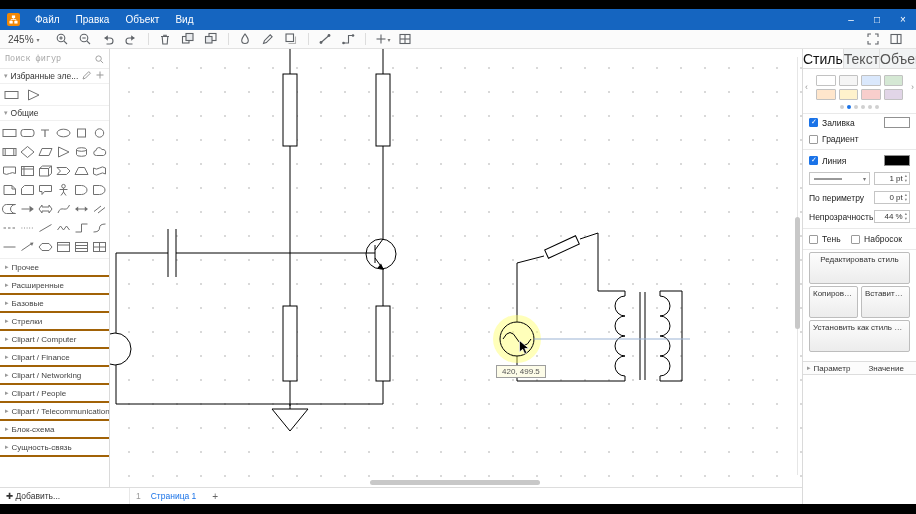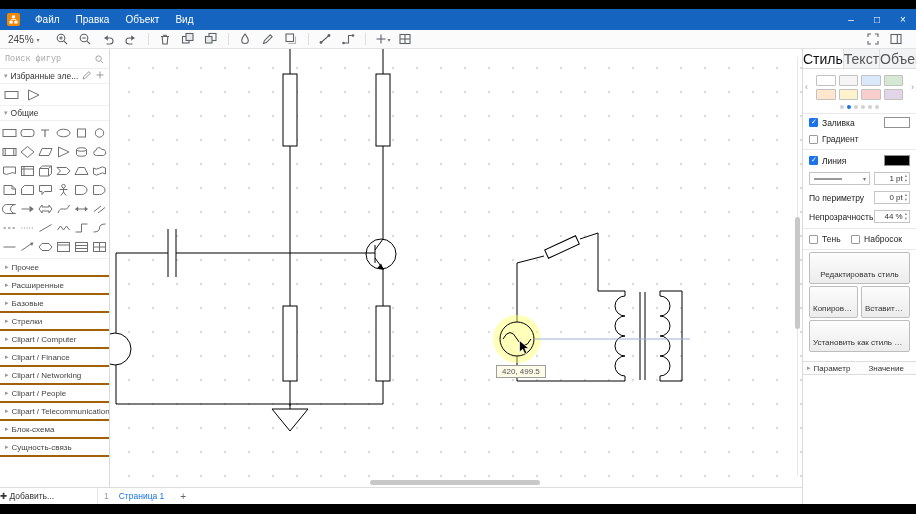"Редактировать стиль" .btn { padding: 15px 3px -> 0 3px }
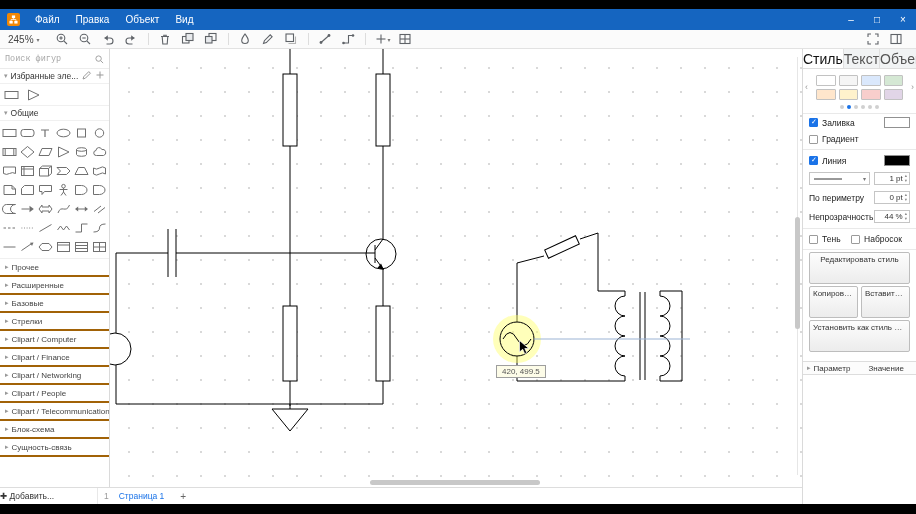"✚ Добавить..." .add-shapes { padding-left: none -> 6px; width: 98px -> 130px }
